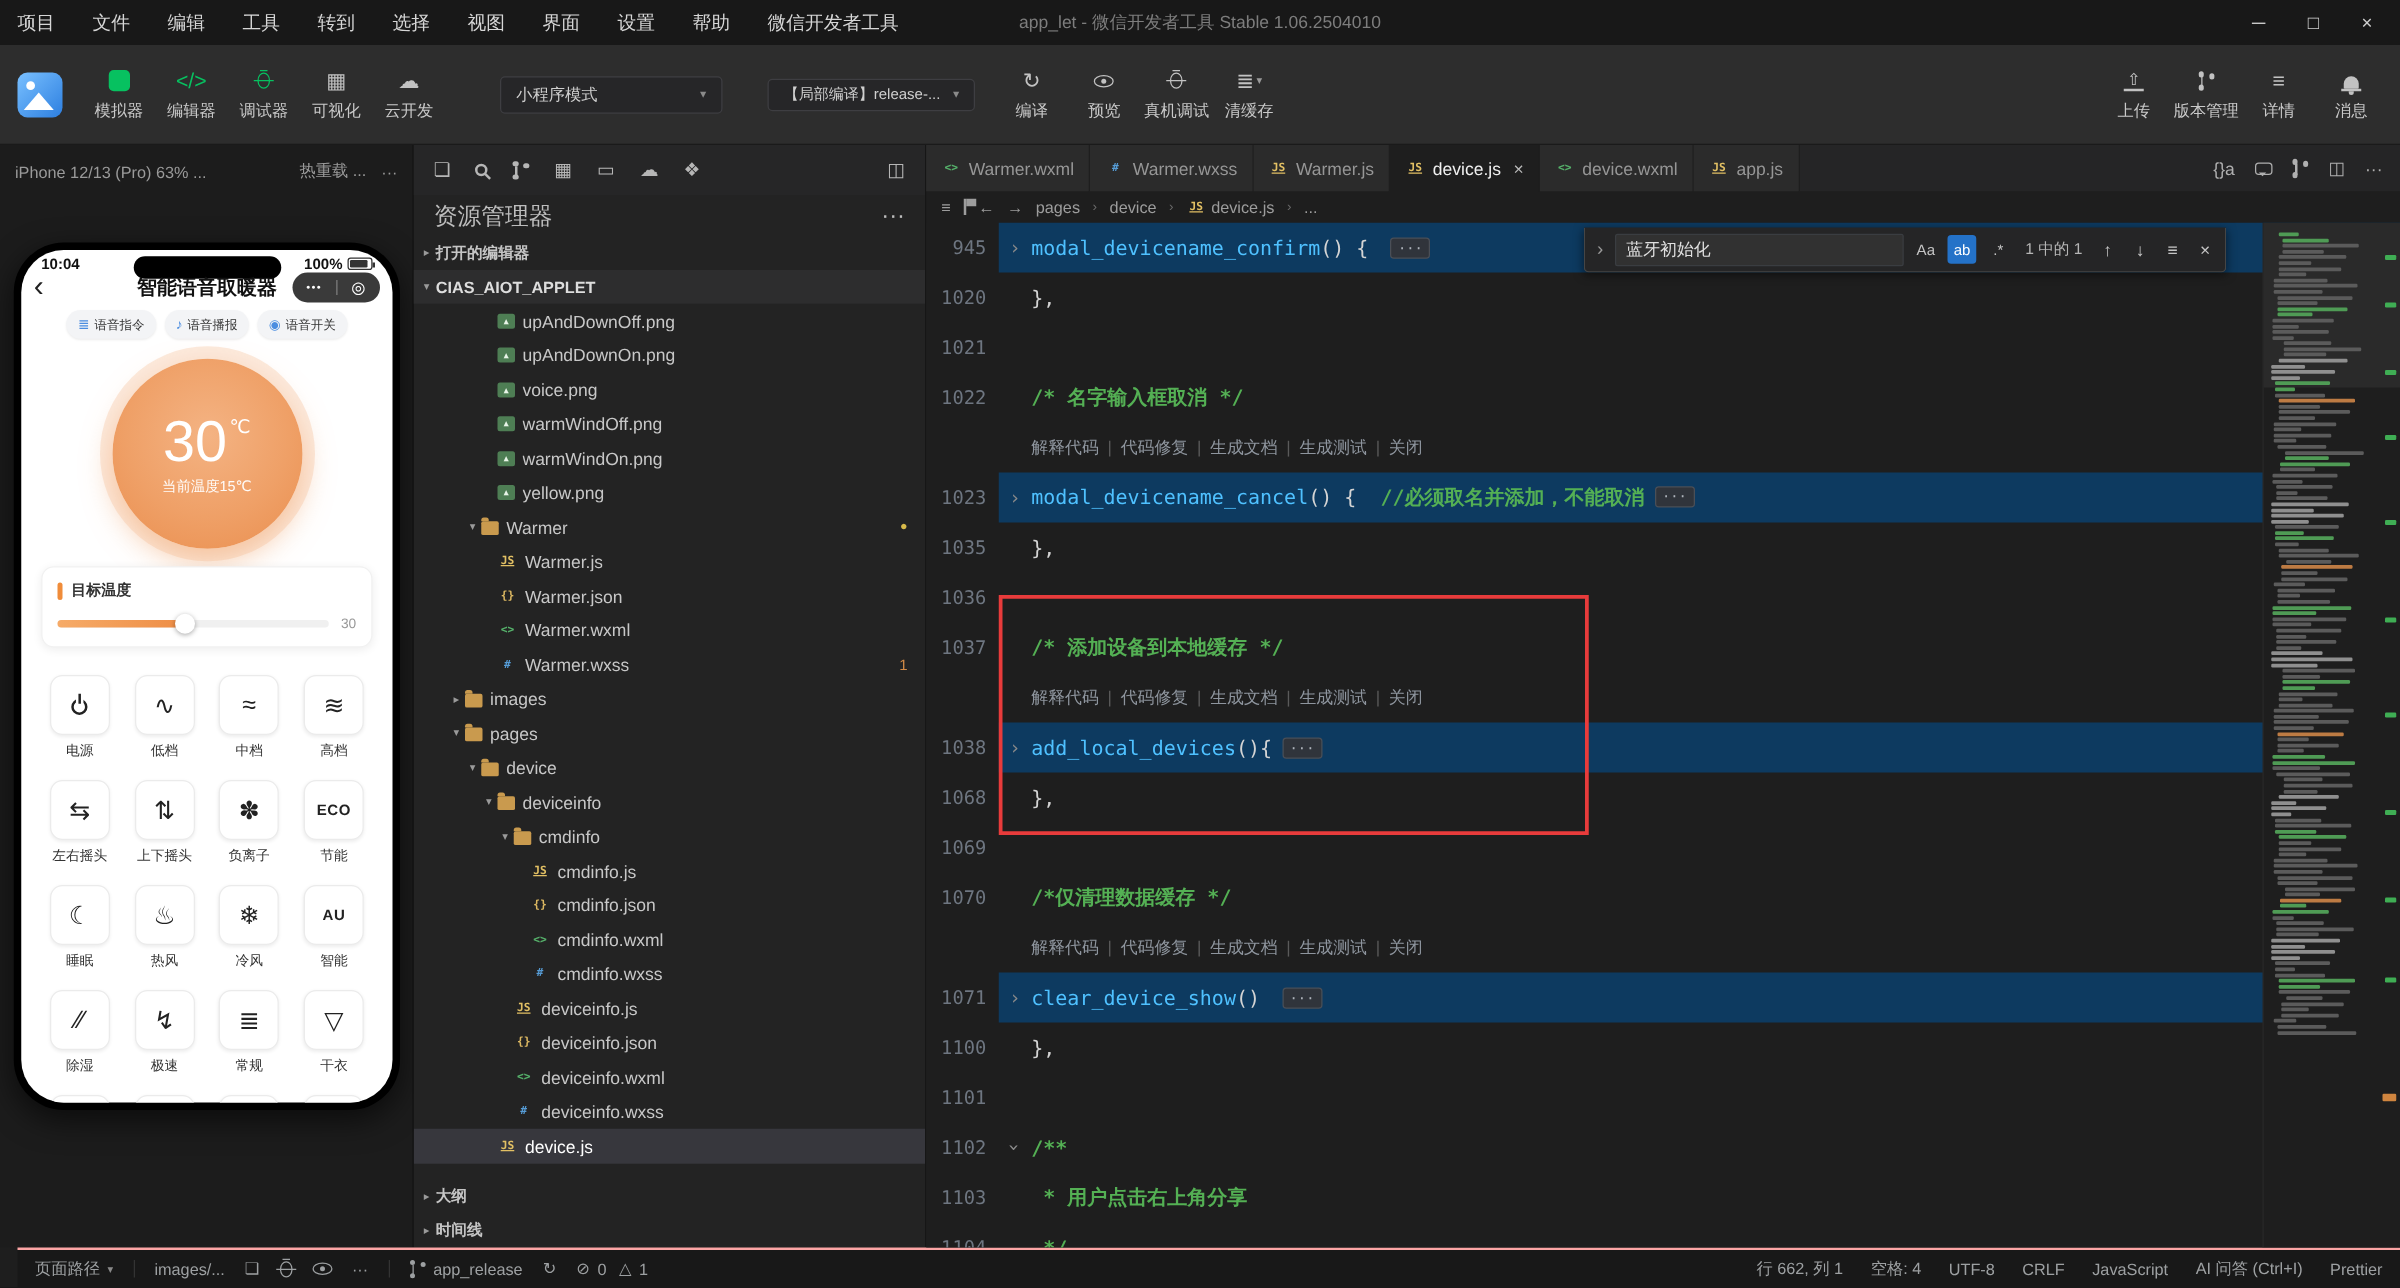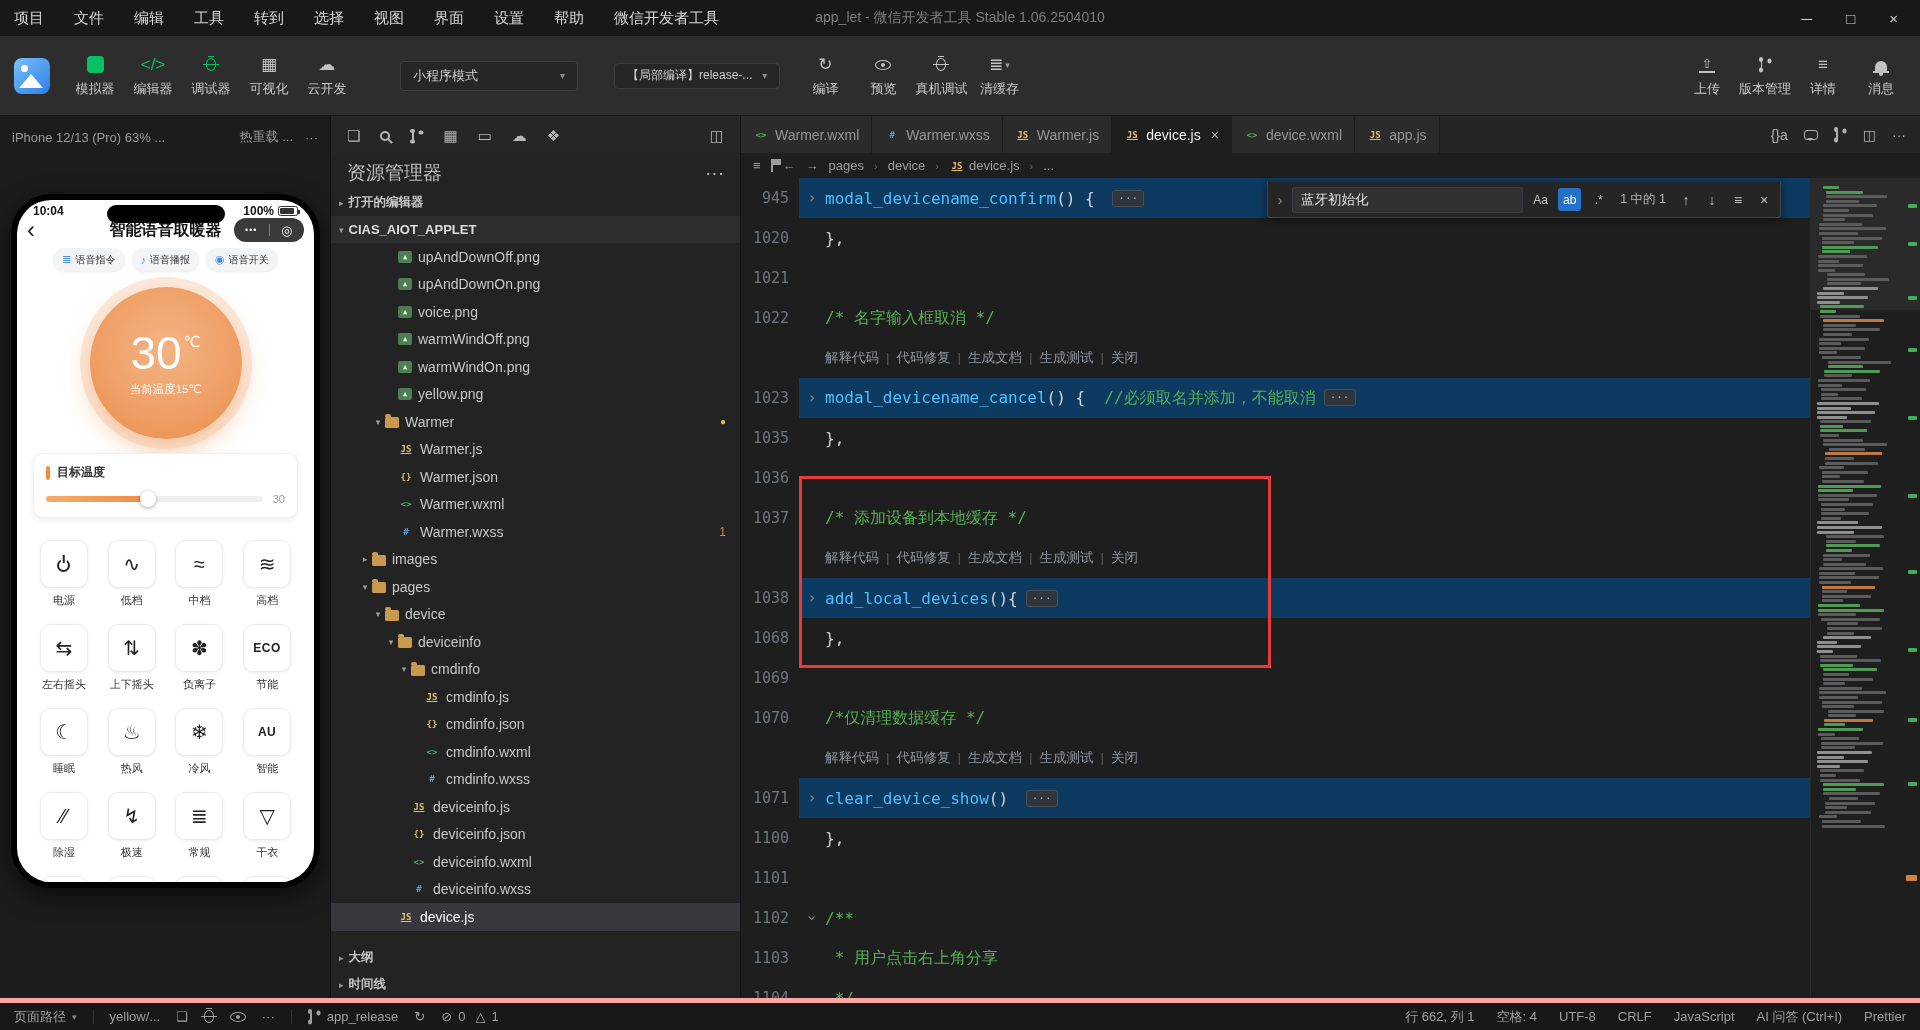"/* 名字输入框取消 */" .s-cm { font-weight: none -> bold }
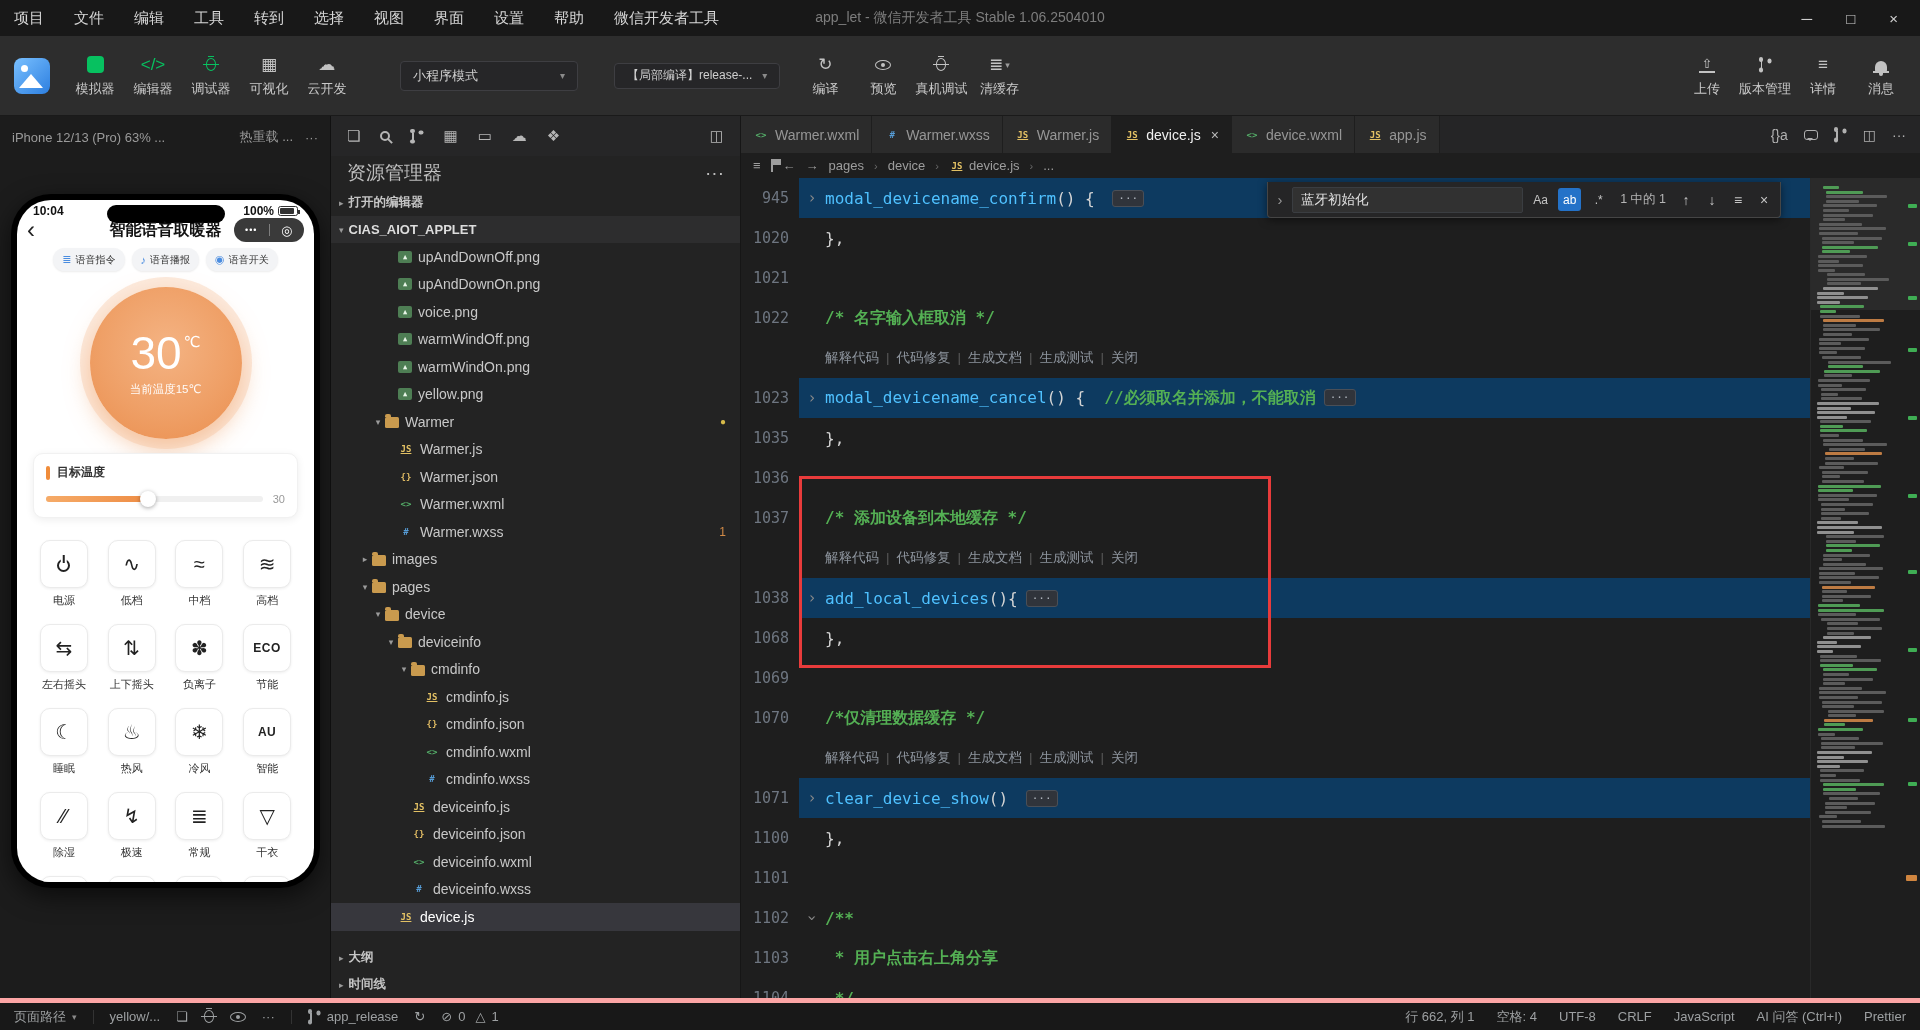"页面路径" .statusbar { border-top: 5px solid #fca5a5 -> 2px solid #fca5a5; margin-left: none -> 14px }
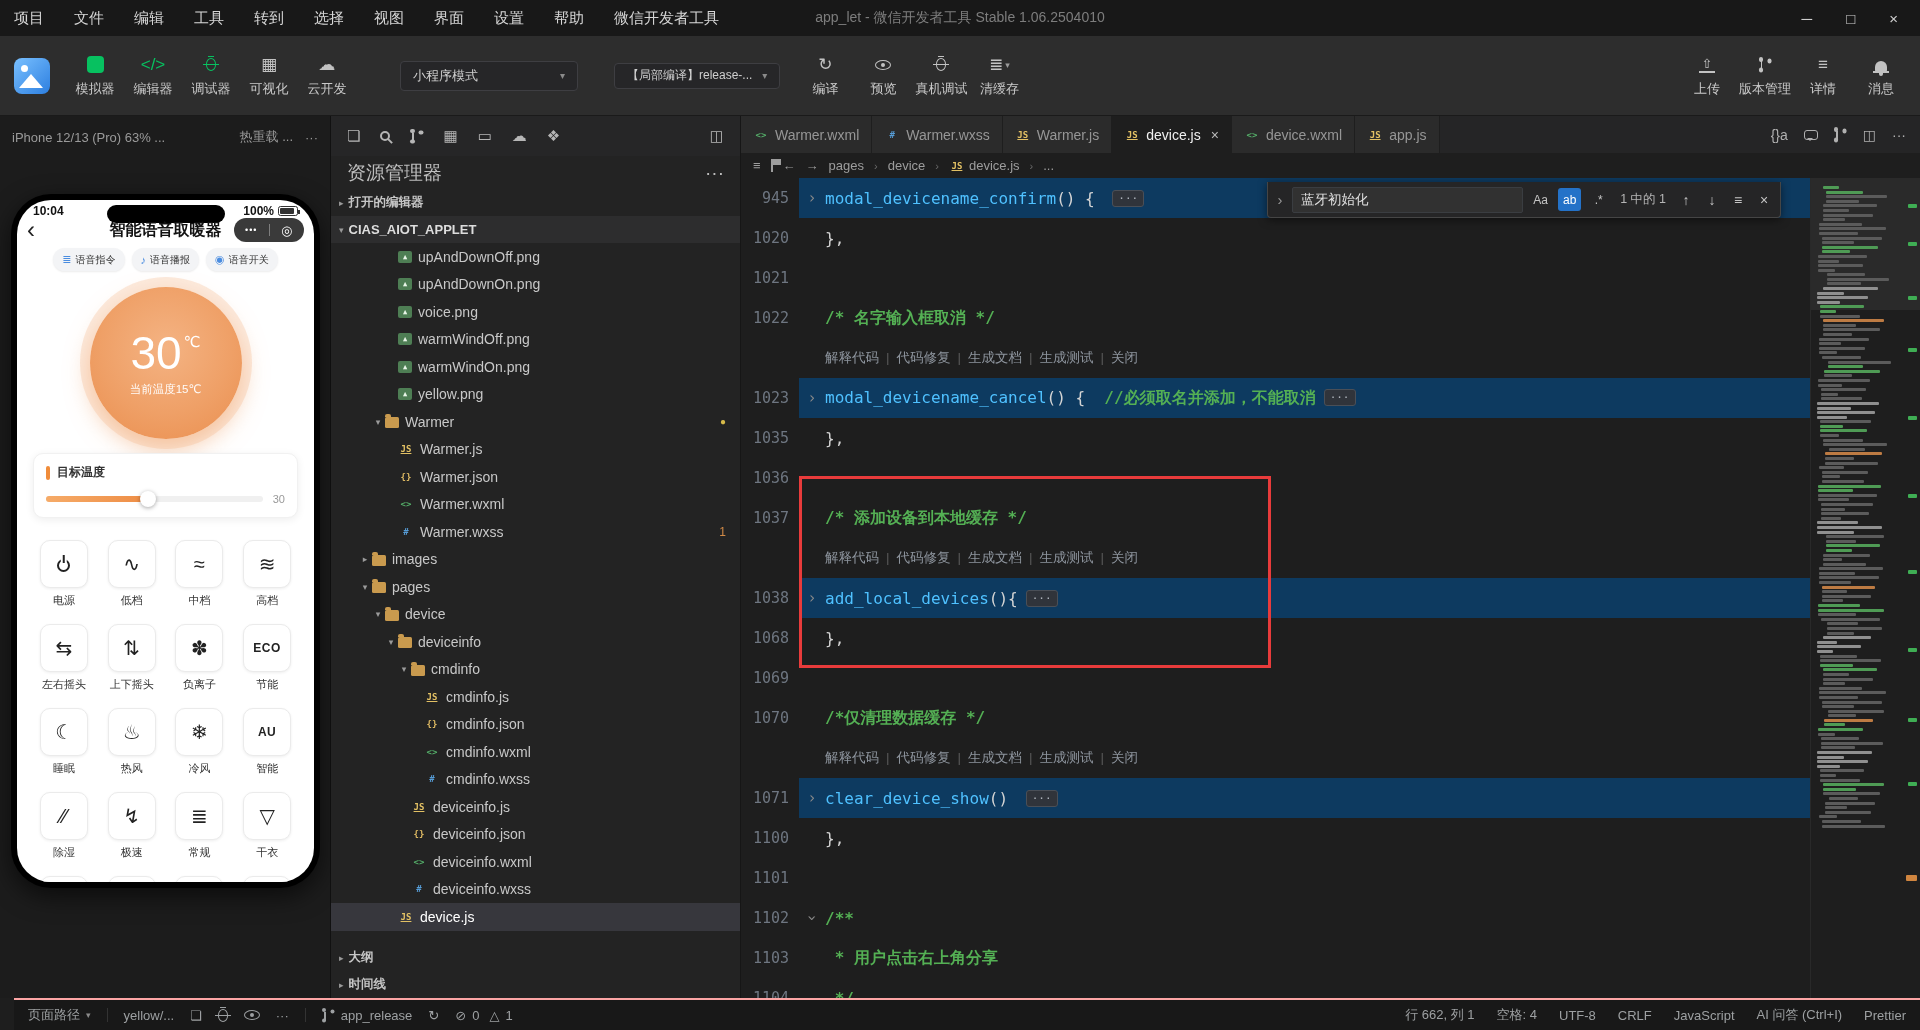"yellow/..." span.sb-item { text: yellow/ -> images/ }
